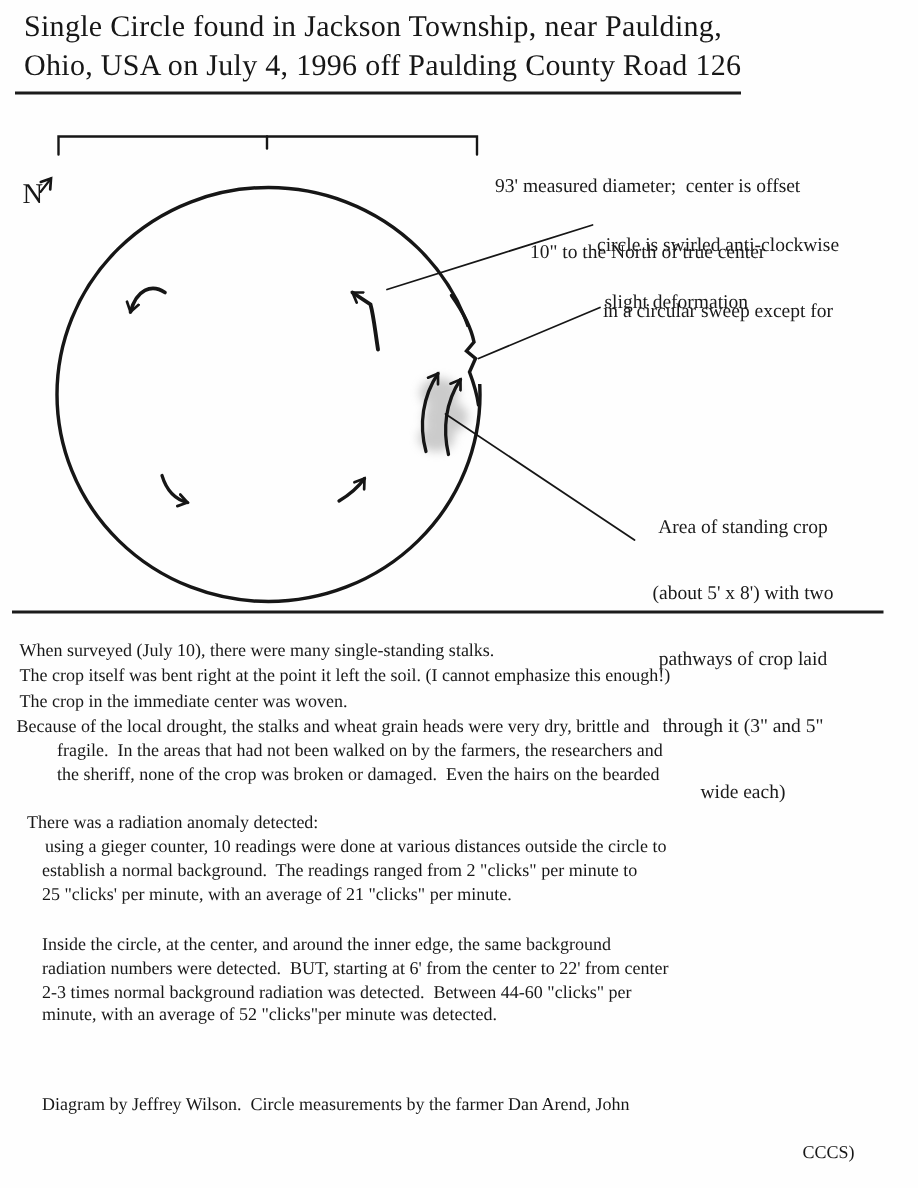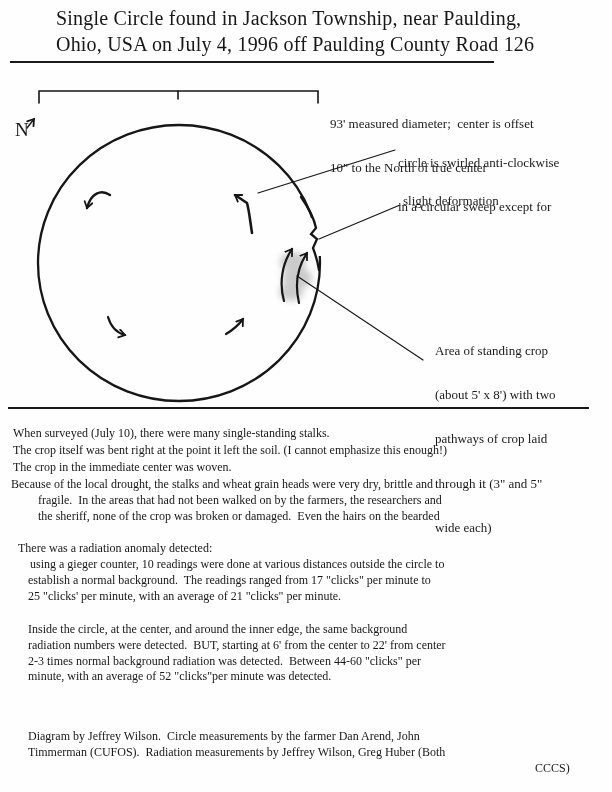"Single Circle found in Jackson" .title { margin-left: 40px -> none }
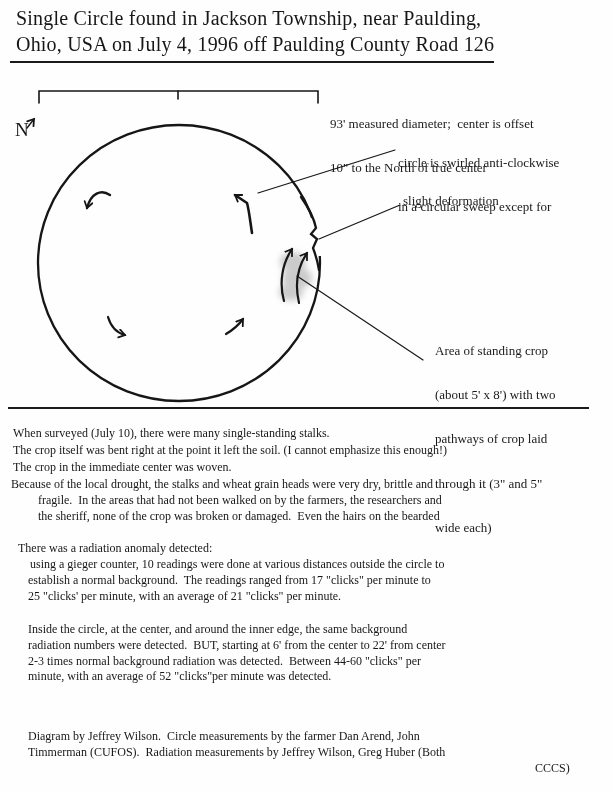"93' measured diameter; center is" .anno { text-align: none -> center }
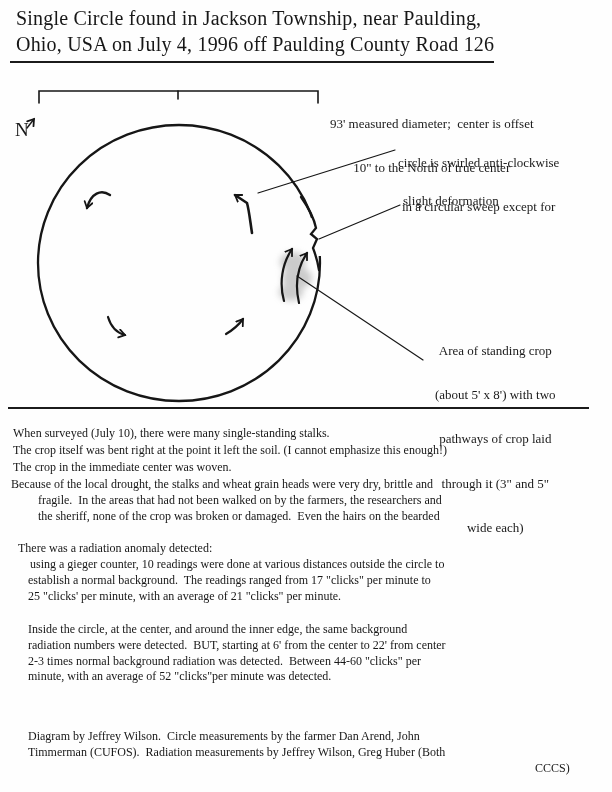"establish a normal background. The" div.bl { text: 17 -> 2 }
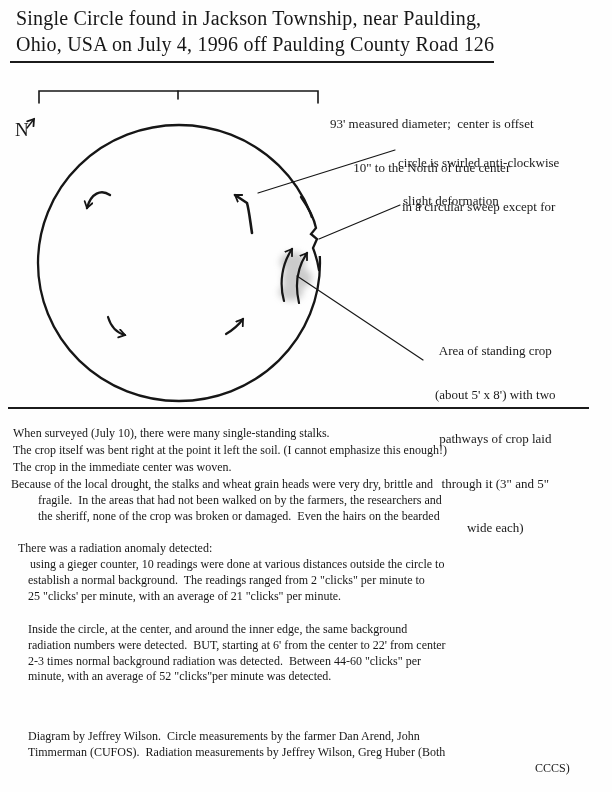"Timmerman (CUFOS). Radiation" div.bl { html: <div>Timmerman (CUFOS). Radiation measurements by Jeffrey Wilson, Greg Huber (Both</div> -> none }
